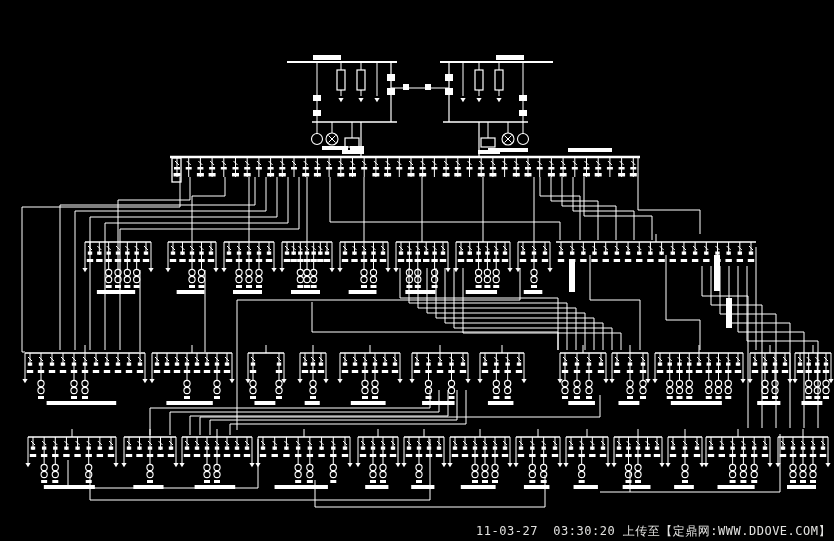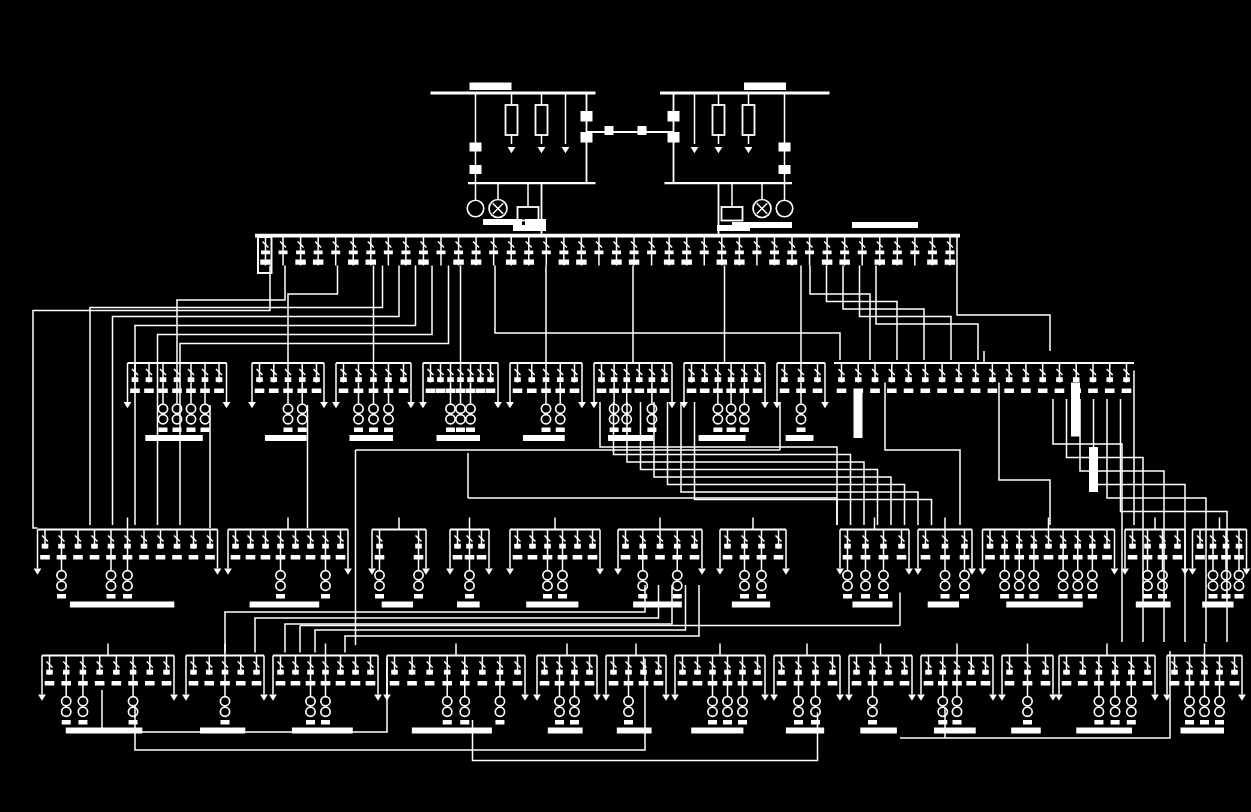"11-03-27 03:30:20 上传至【定鼎网:WWW.DDOVE.COM】" div.watermark { html: none -> <div>11-03-27 03:30:20 上传至【定鼎网:WWW.DDOVE.COM】</div> }
